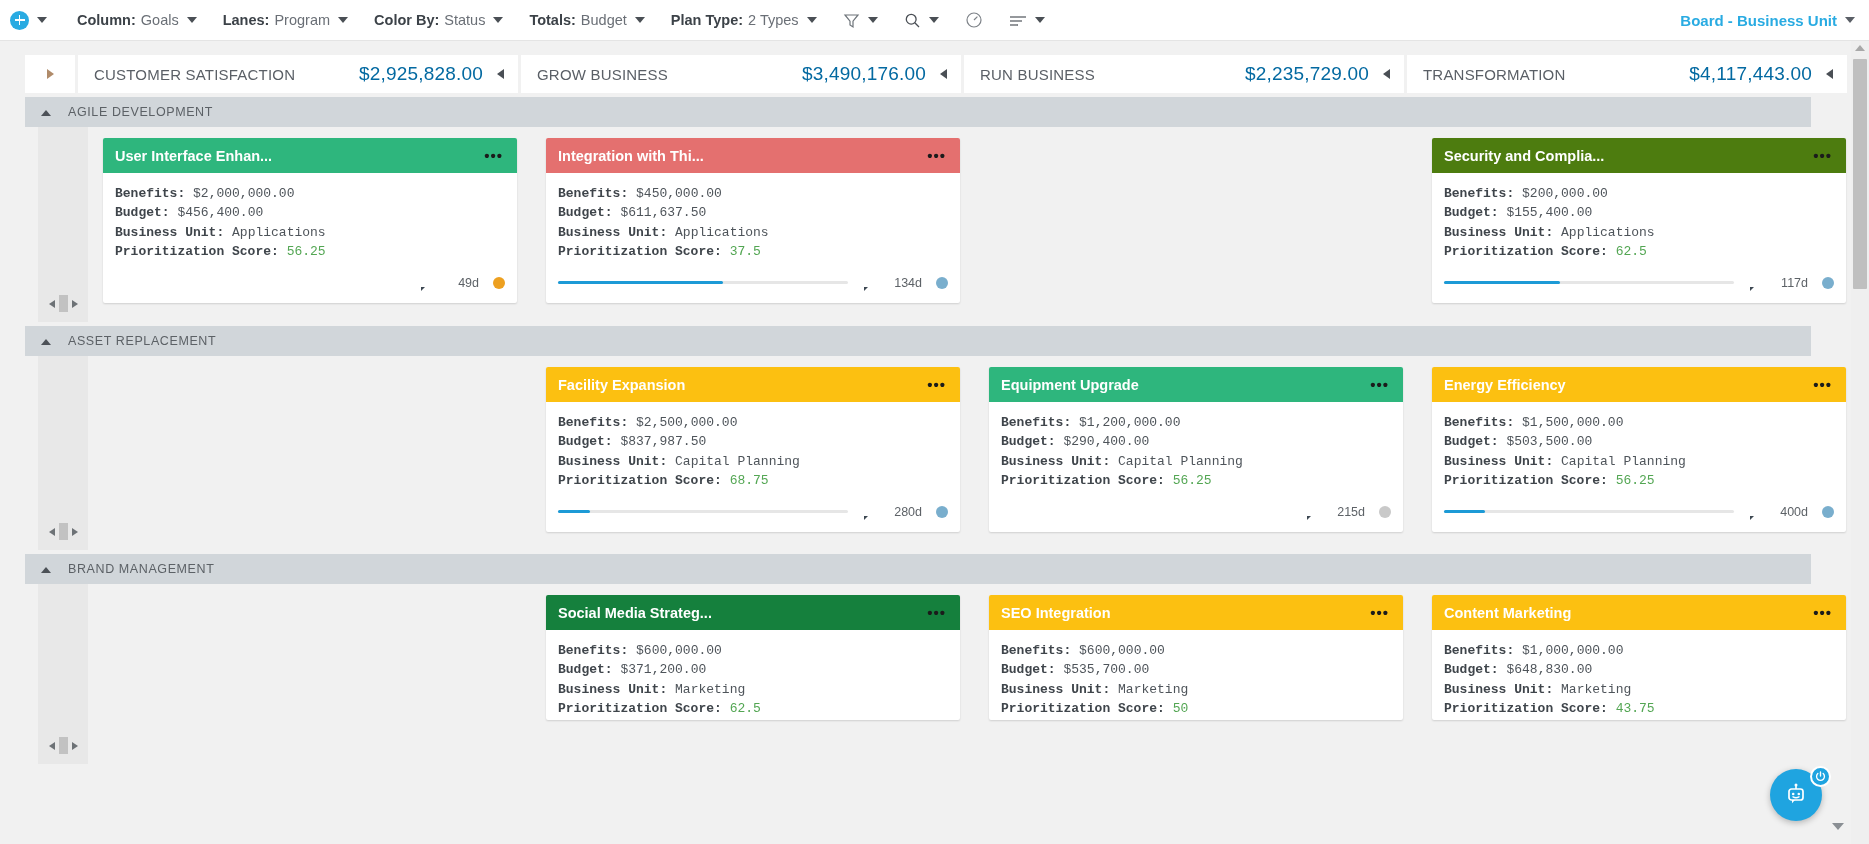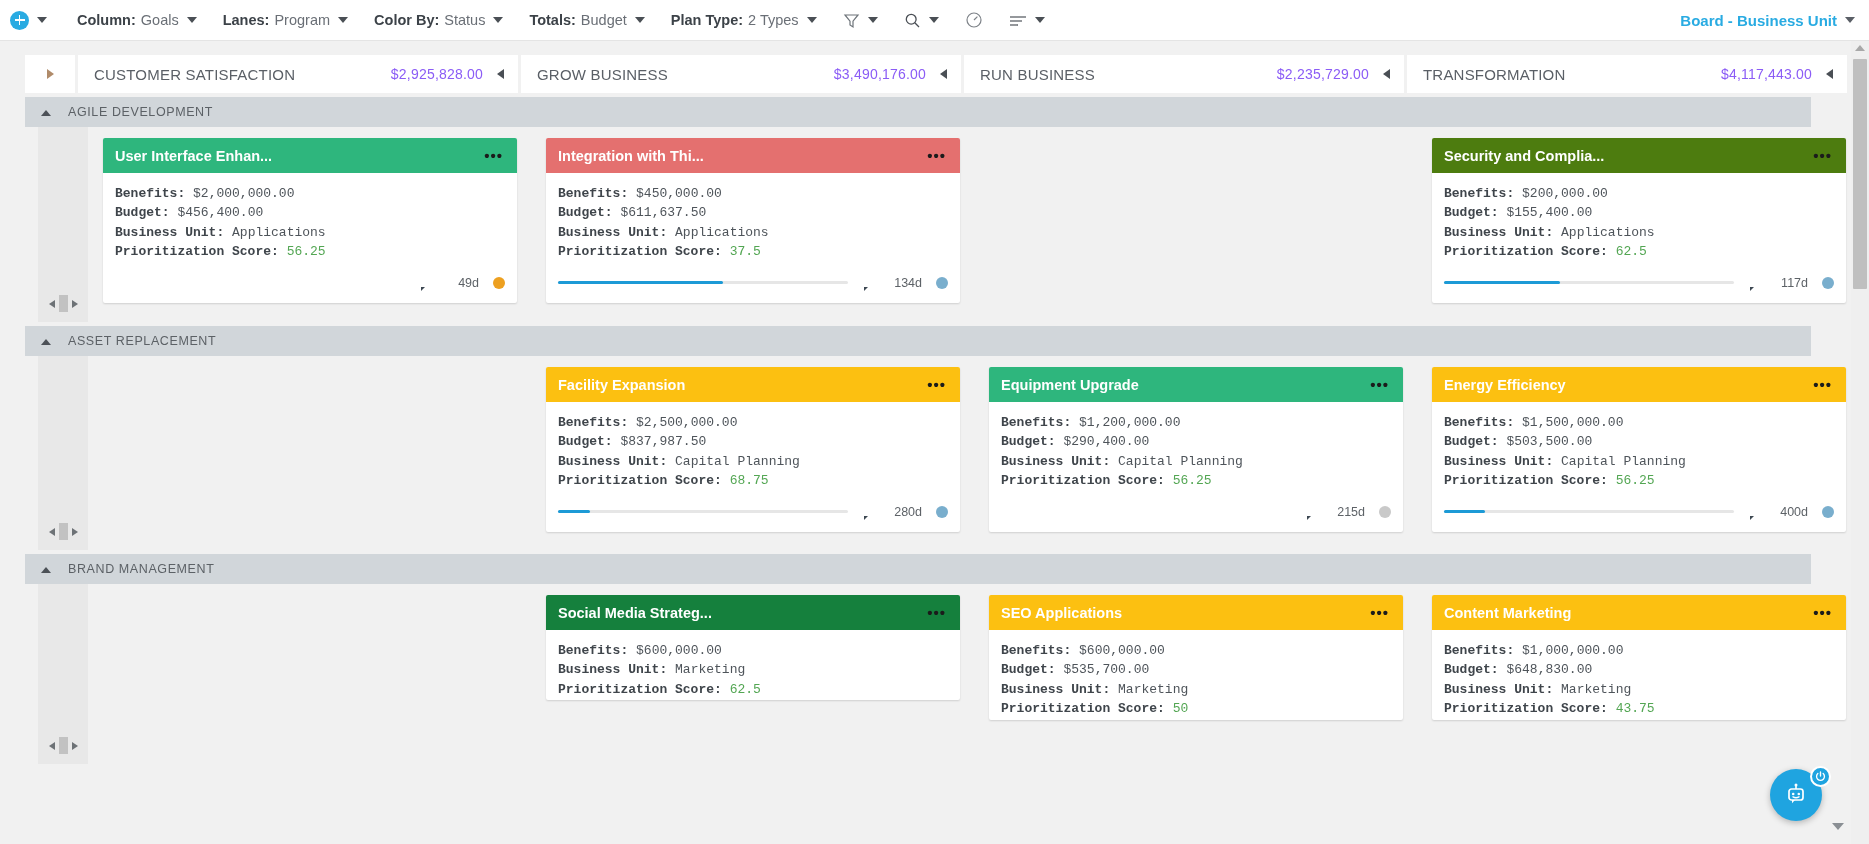"$2,925,828.00" .col-head .total { color: #8b5cf6 -> #0369a1; font-size: 14px -> 19px }
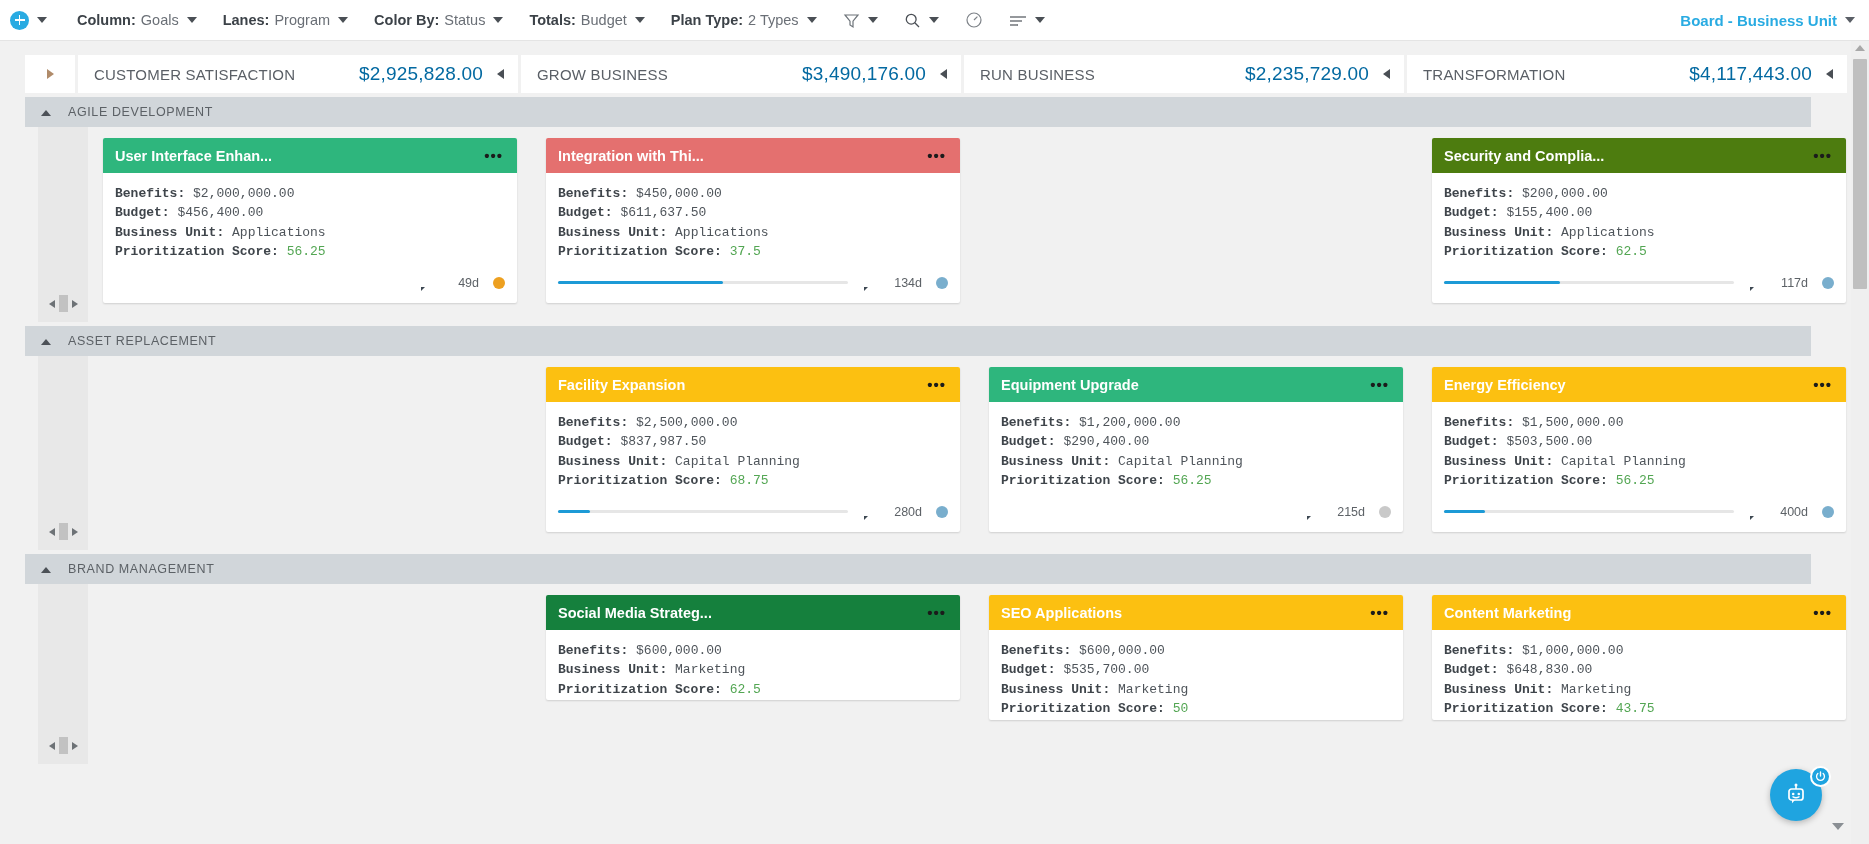"SEO Applications" span.t { text: Applications -> Integration }
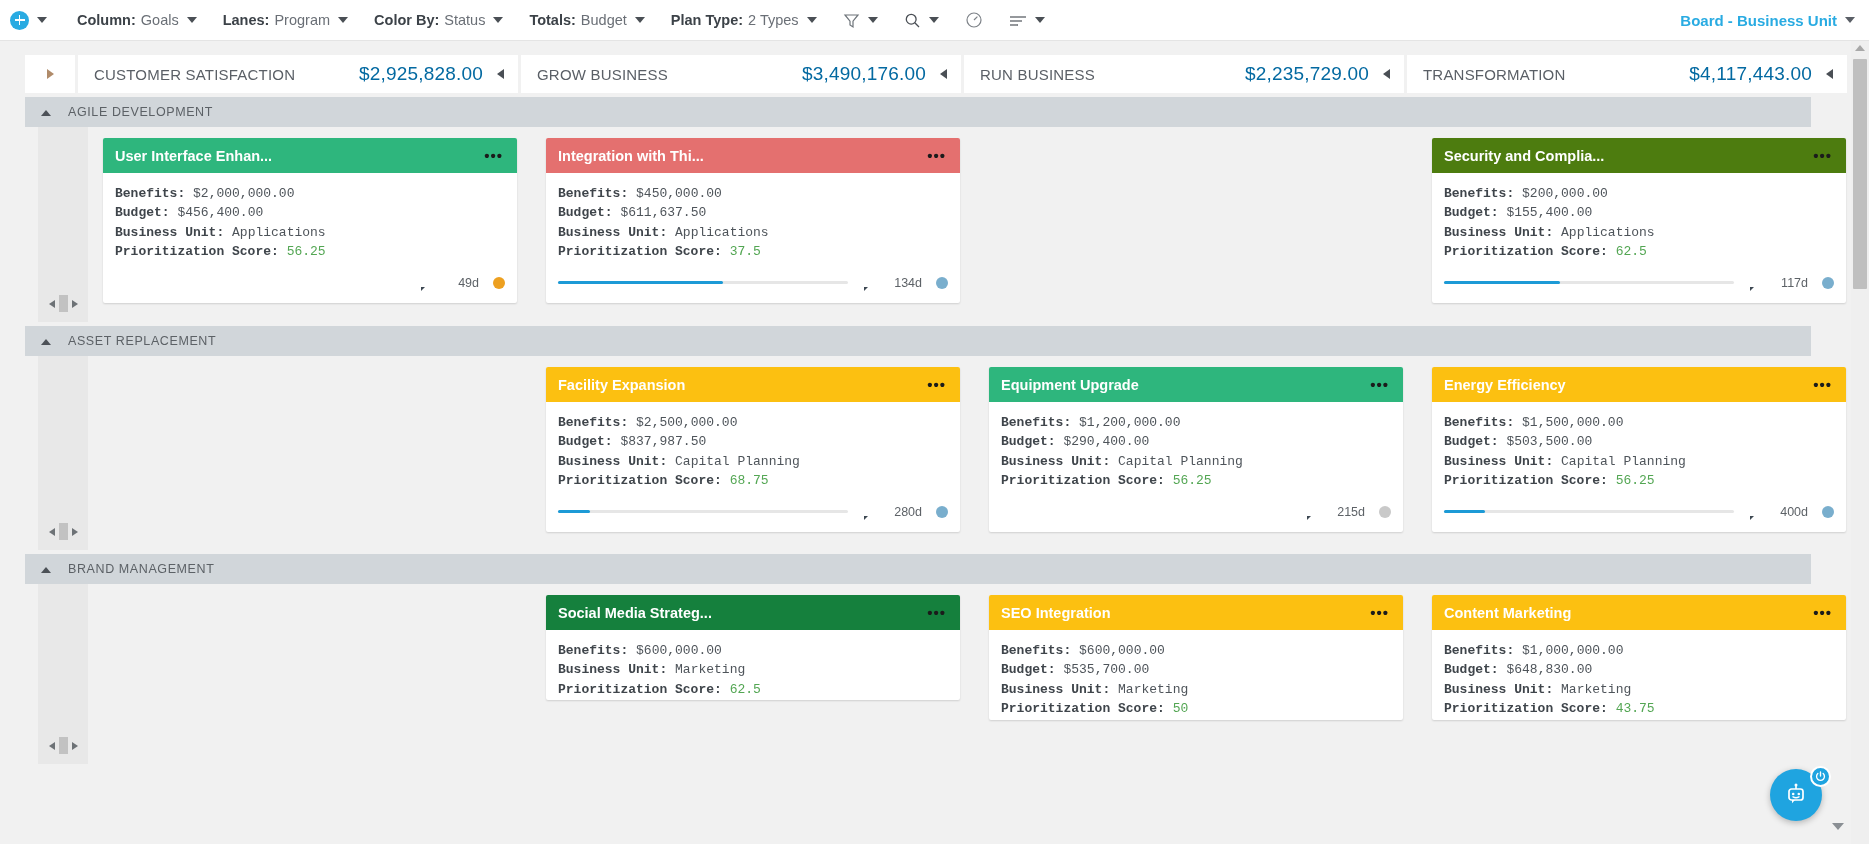"Budget: $371,200.00" div.row { html: none -> <div><b>Budget:</b> <span>$371,200.00</span></div> }
